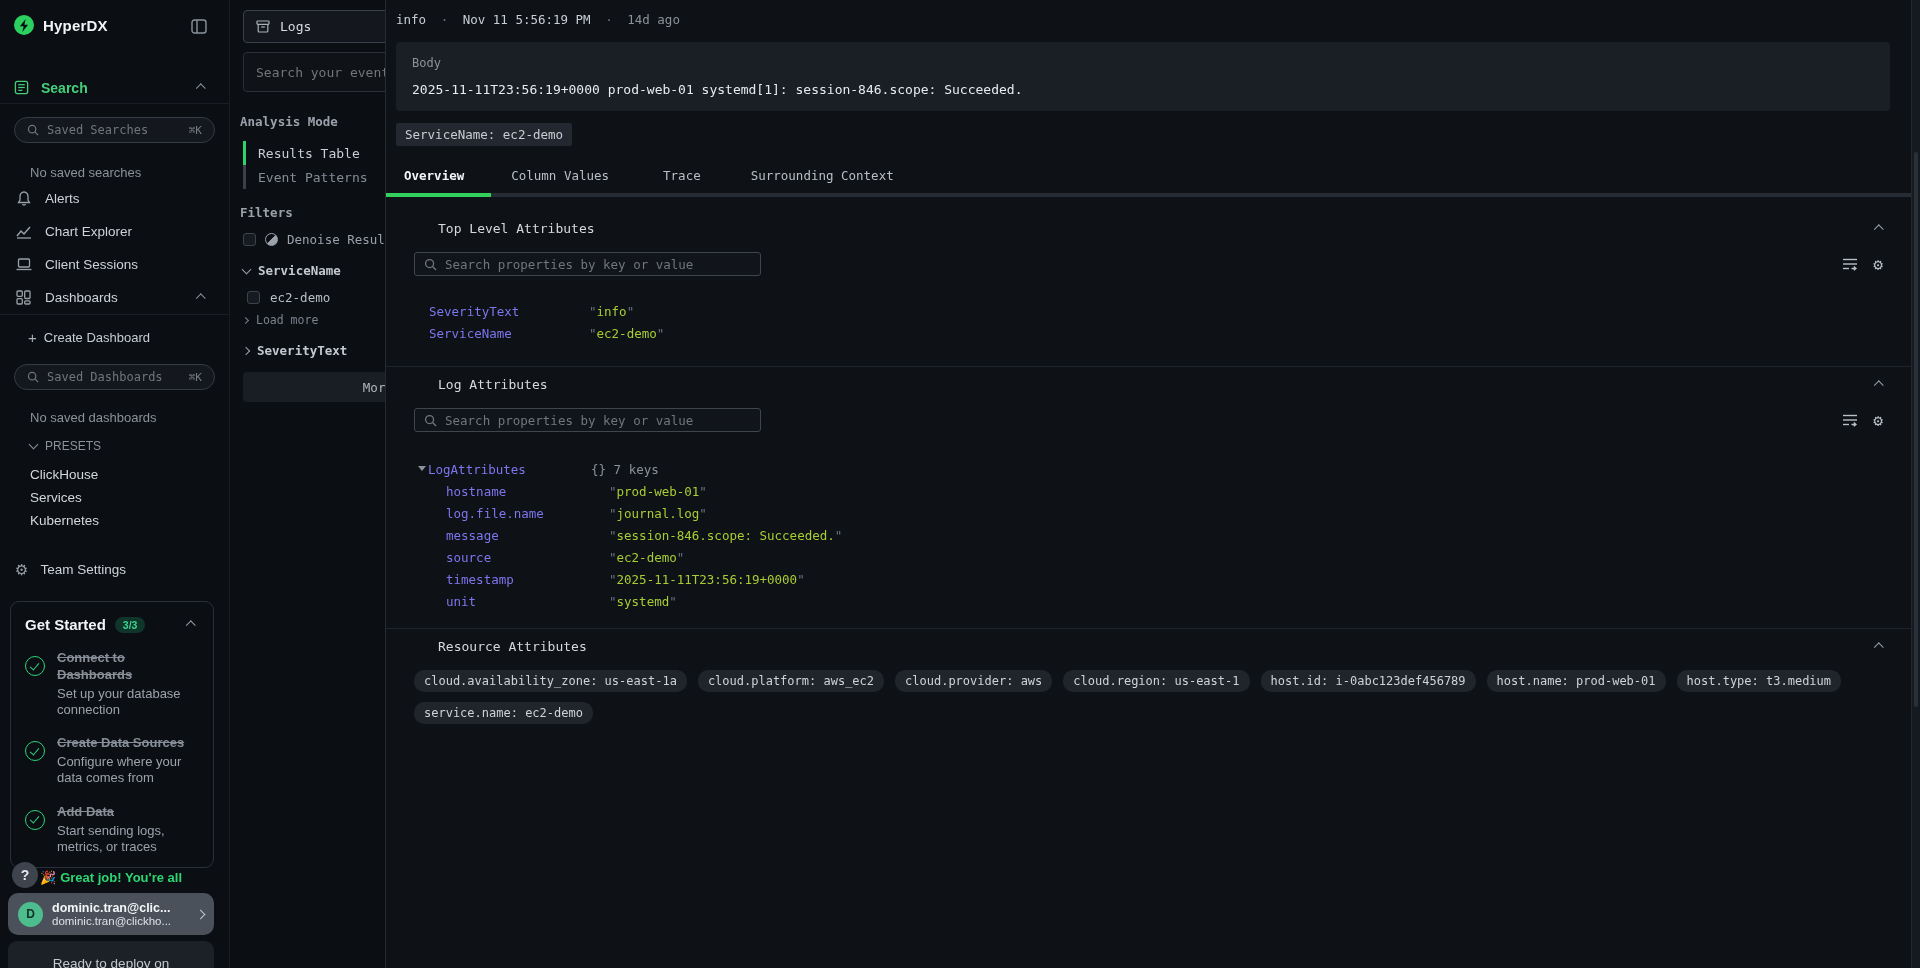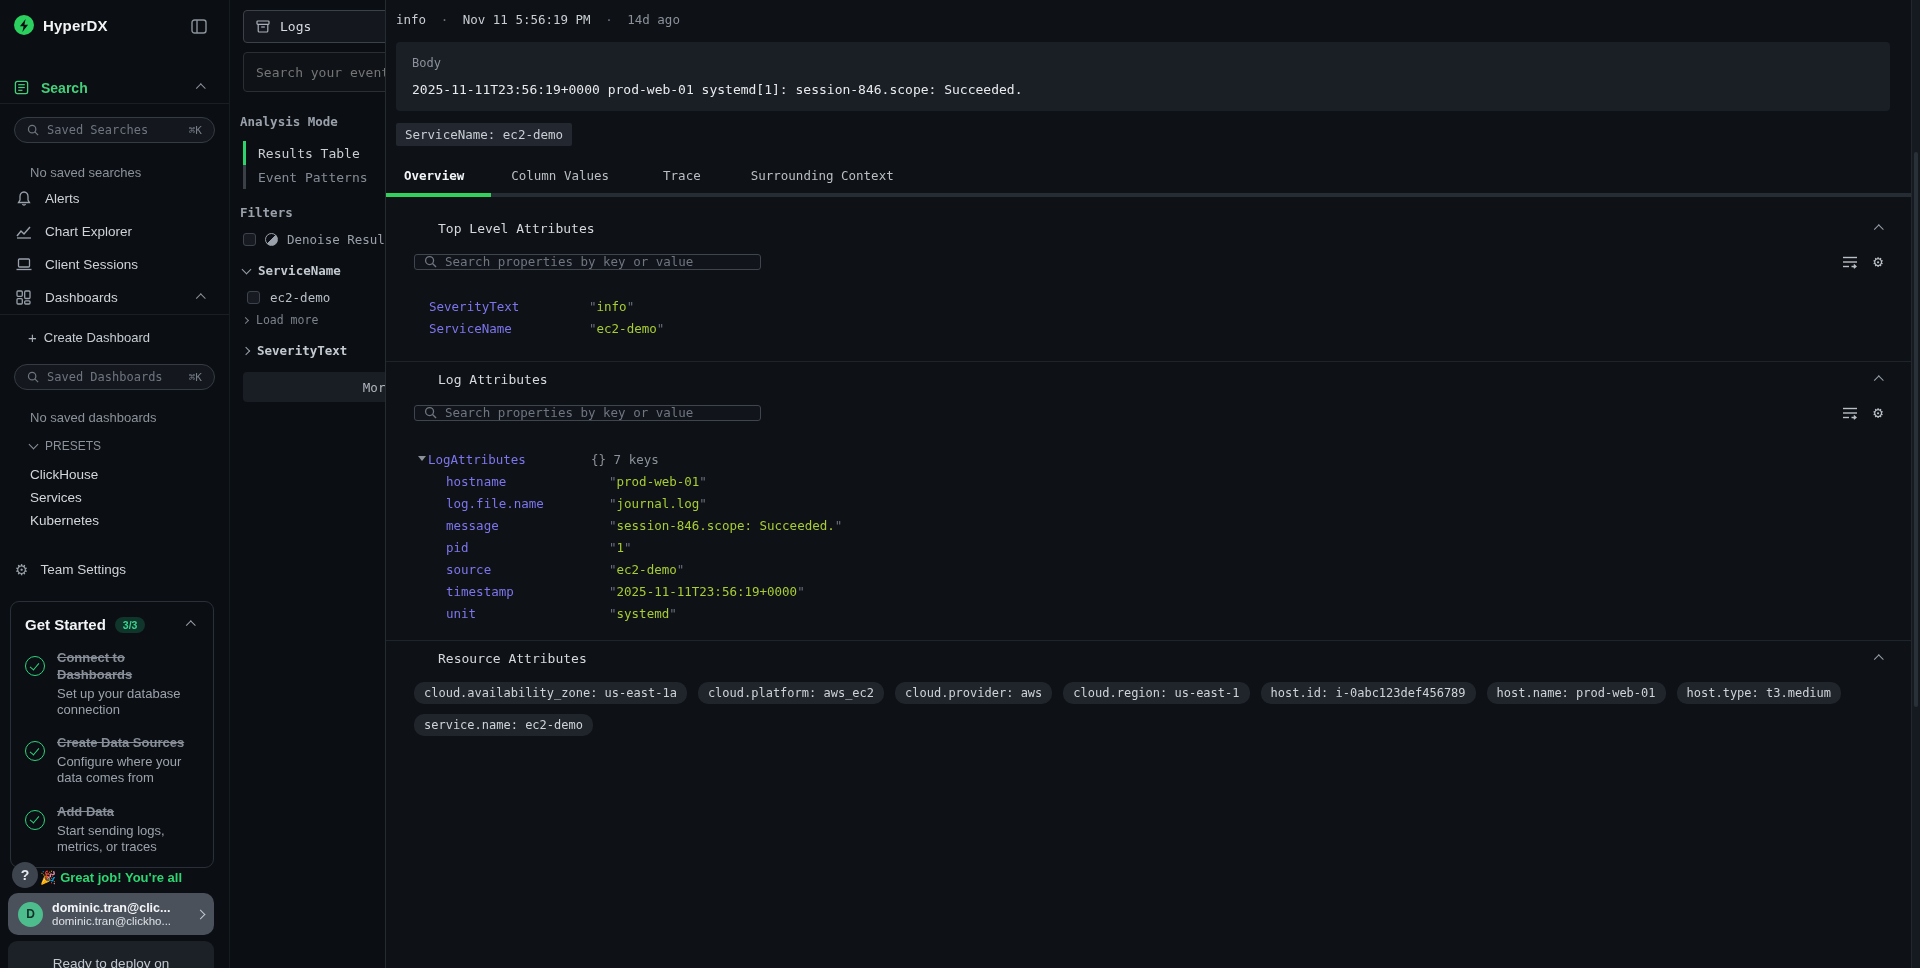"Search properties by key or" .prop-search { padding: 4px 9px -> 11px 9px }
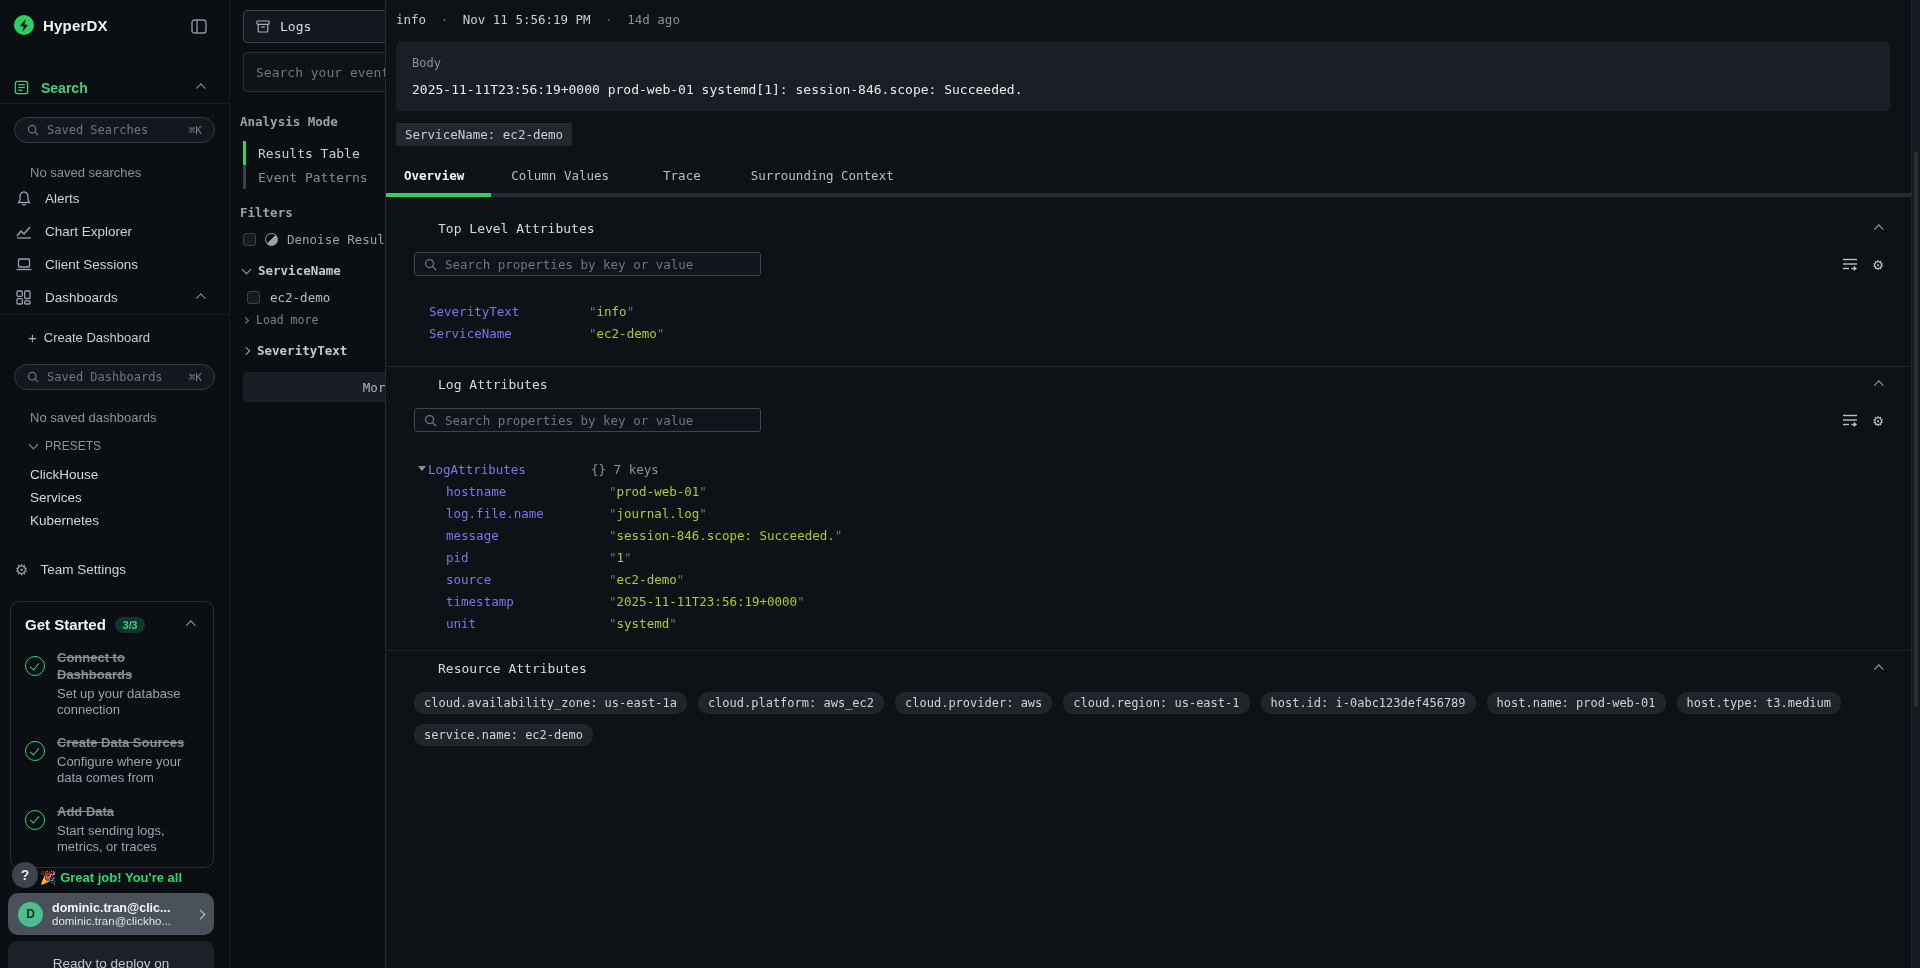"pid" div.kv { html: <div> <span>pid</span> <span>1</span> </div> -> none }
